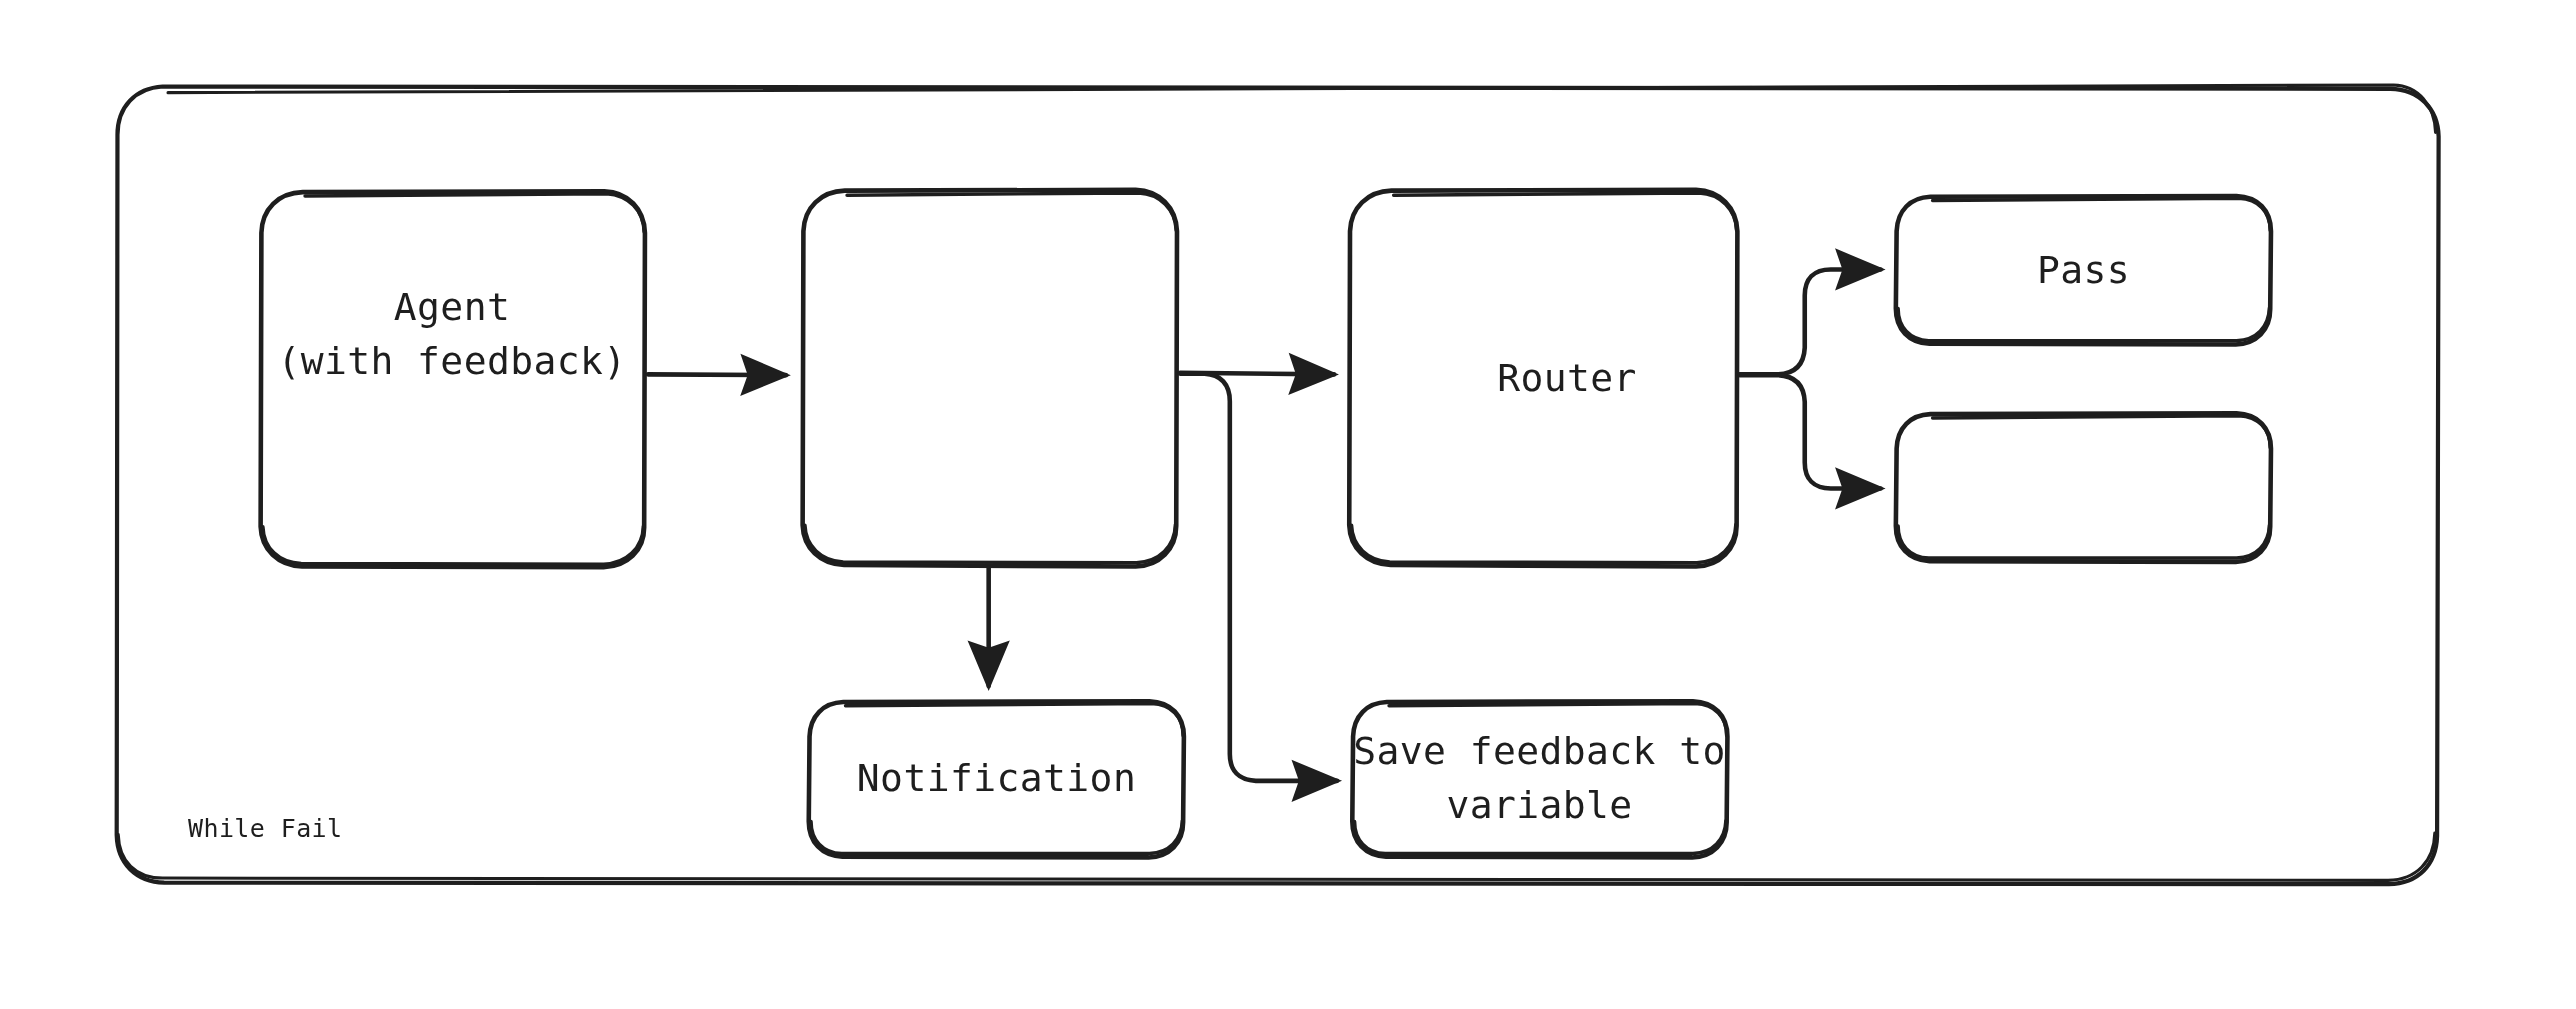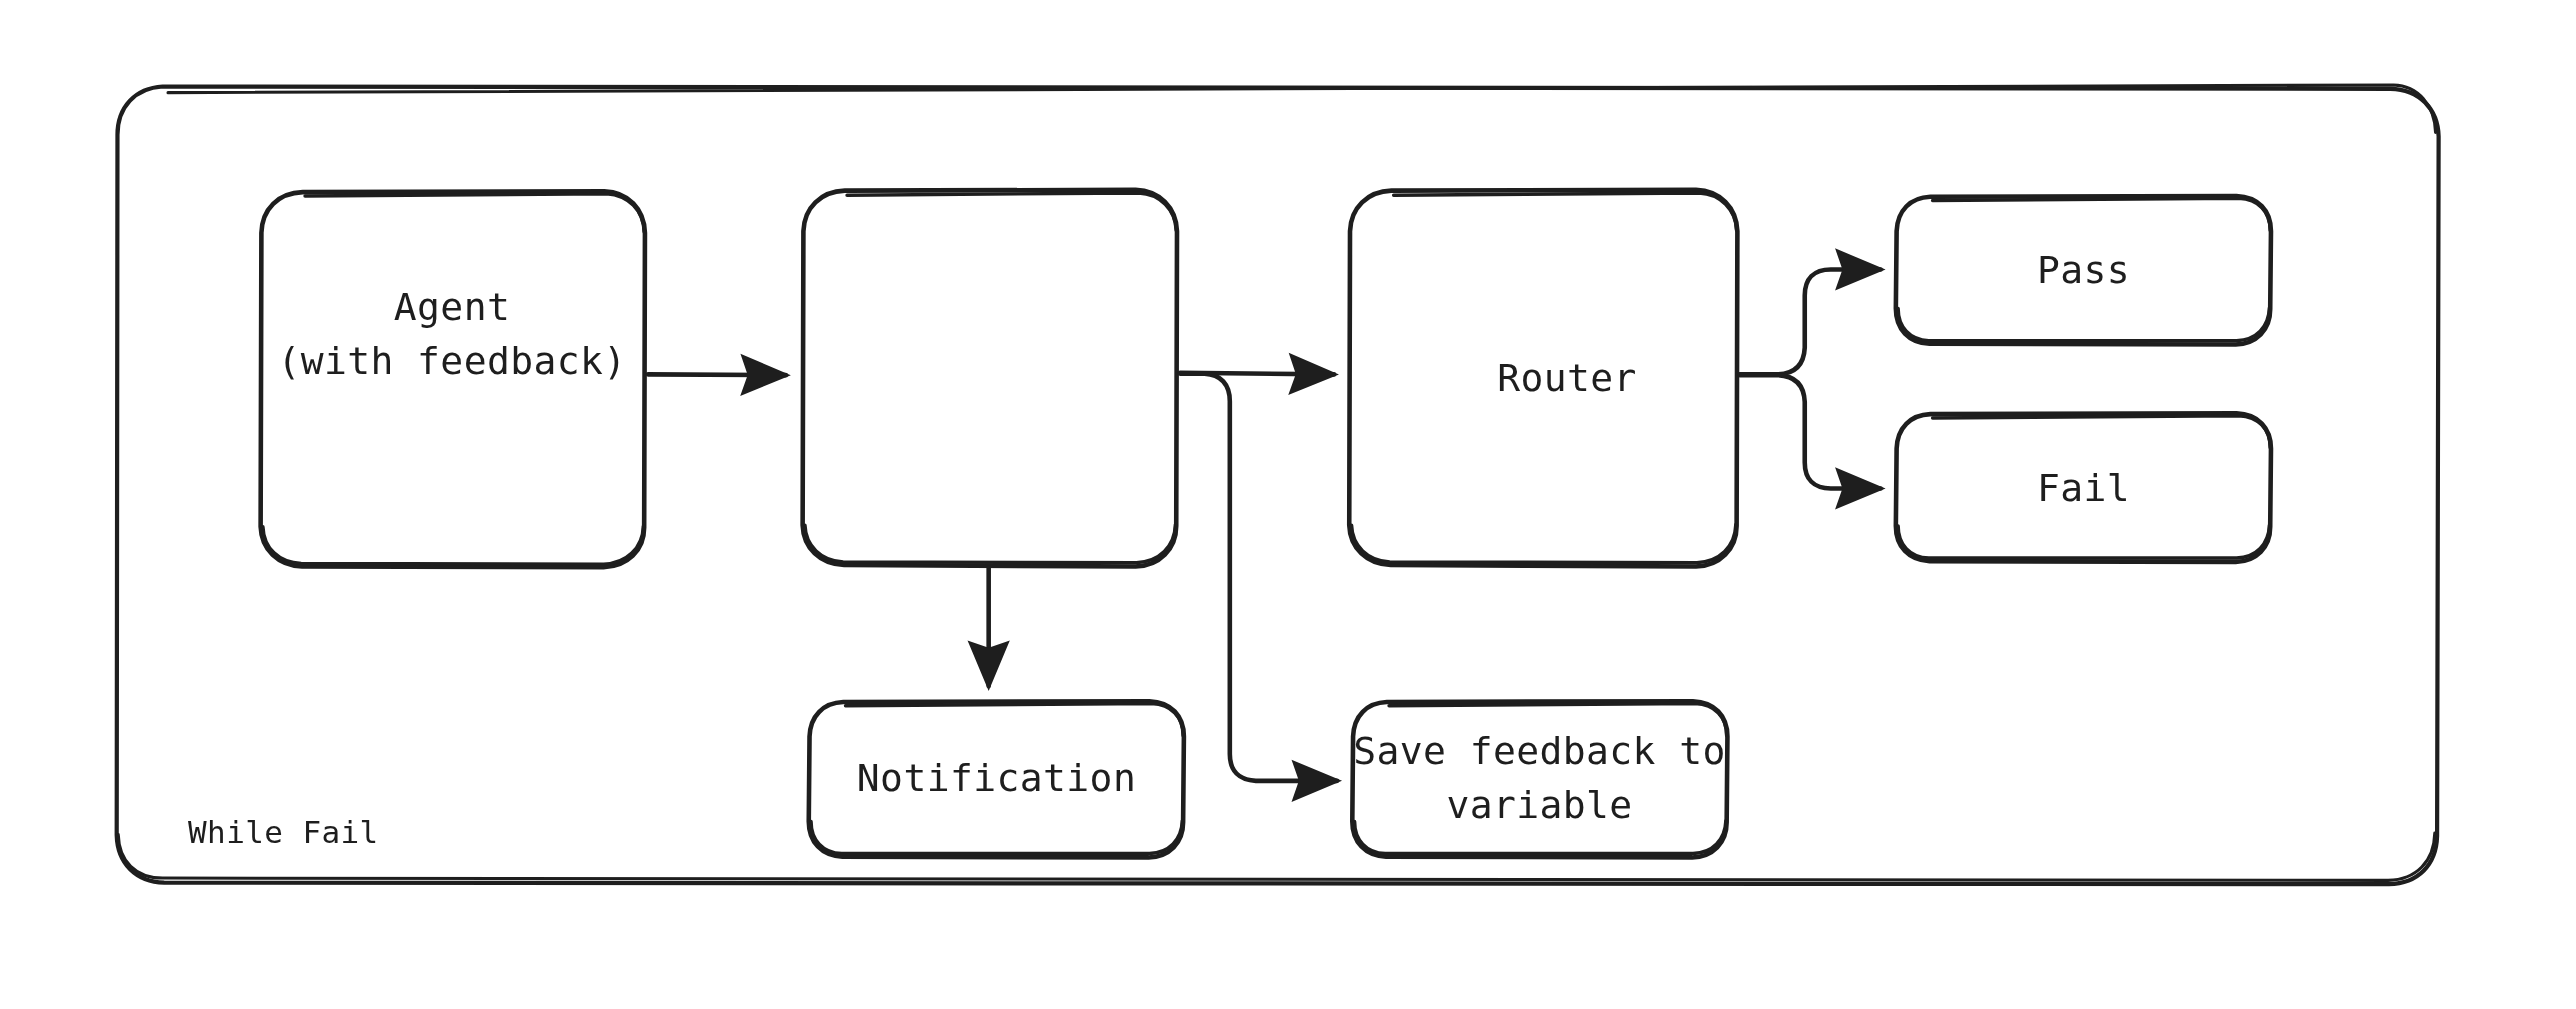"Fail" div.node-label { html: <div>Fail</div> -> none }
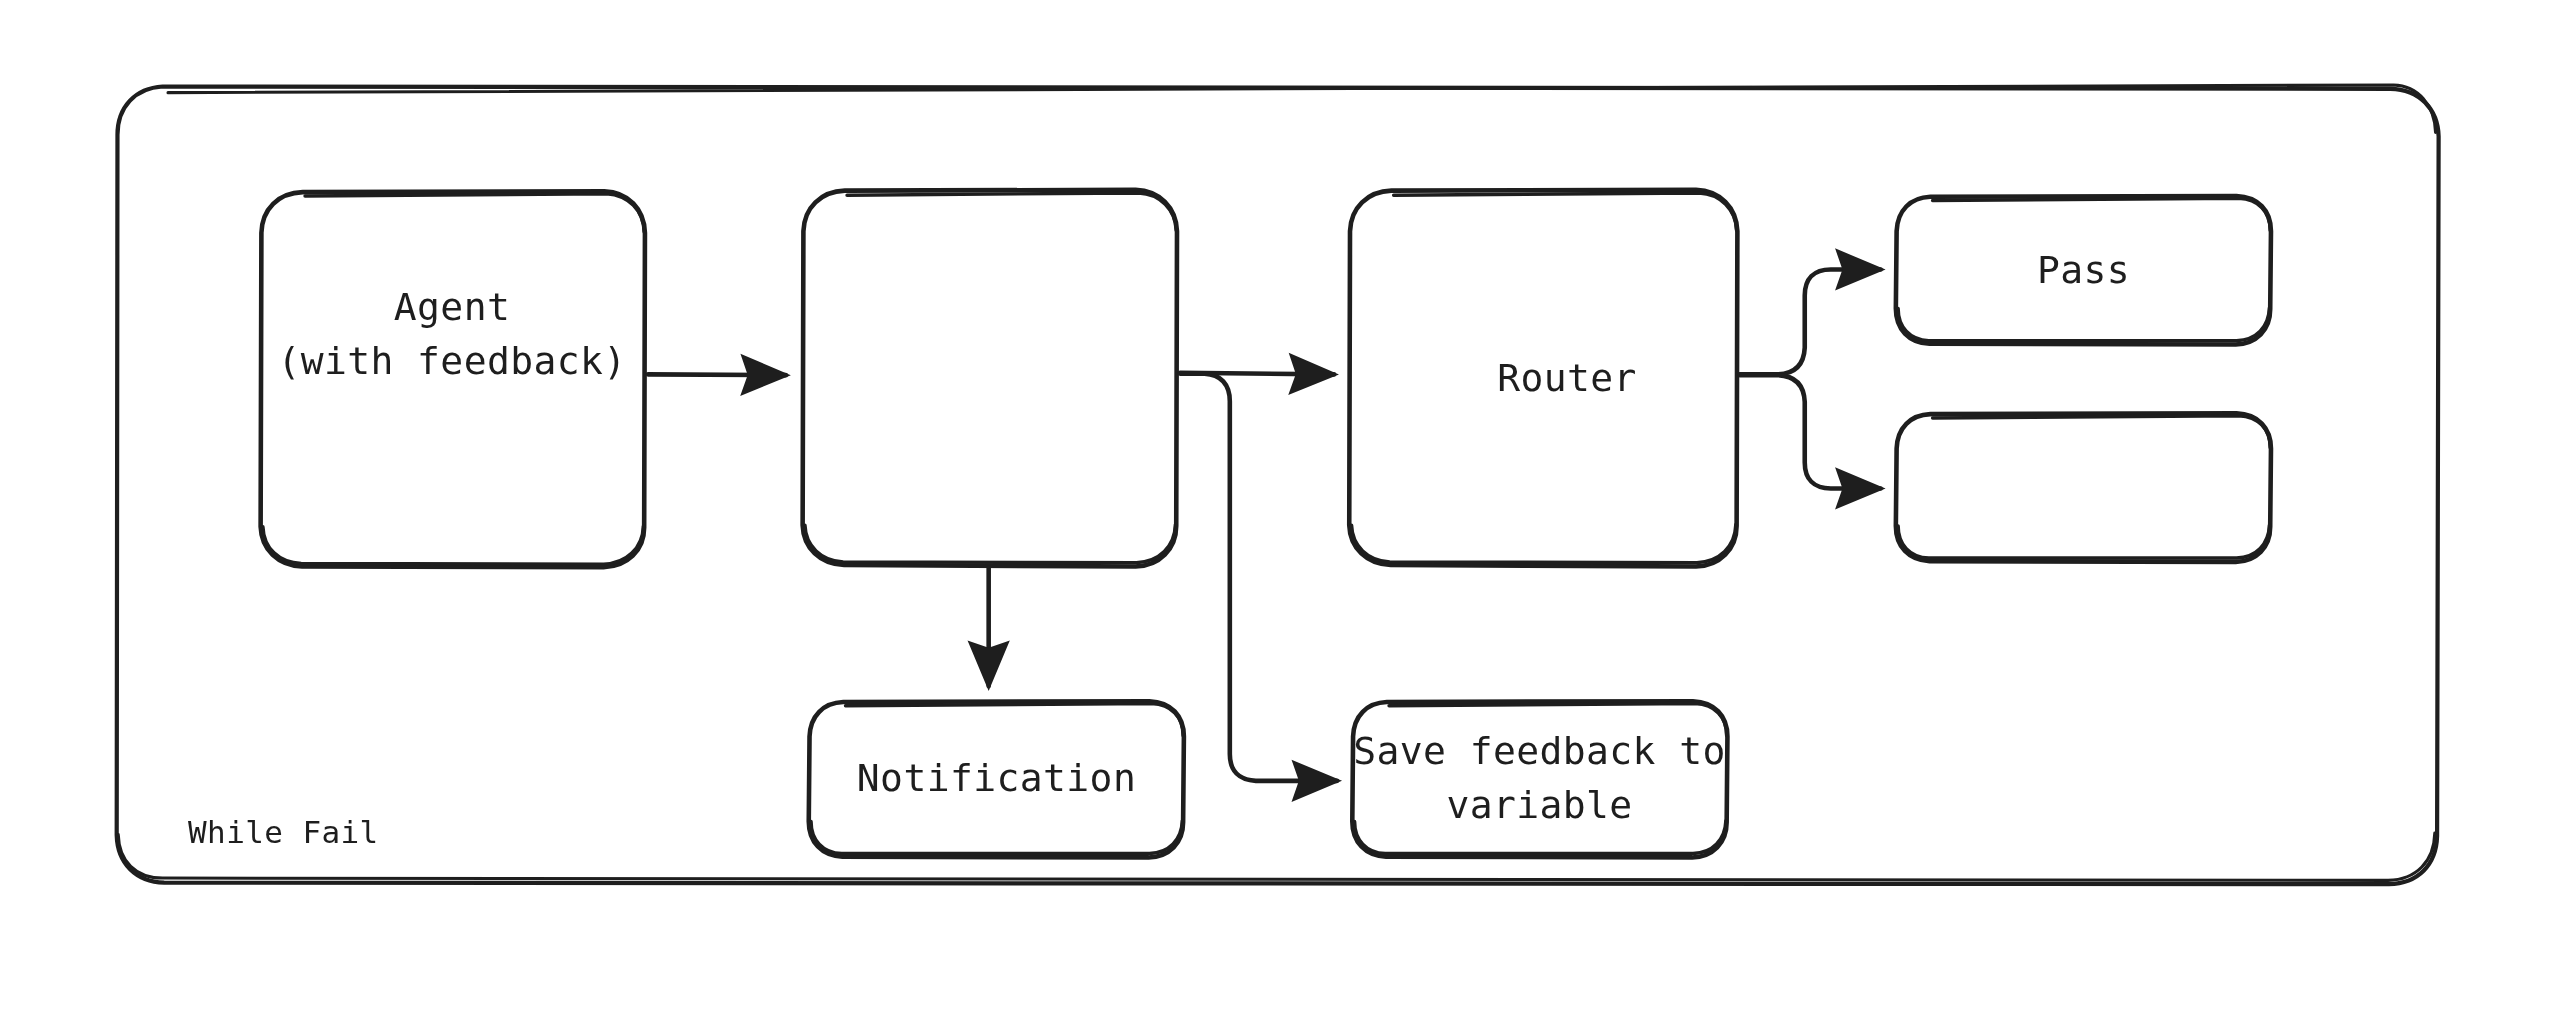"While Fail" .frame-label { font-size: 31px -> 25px }
